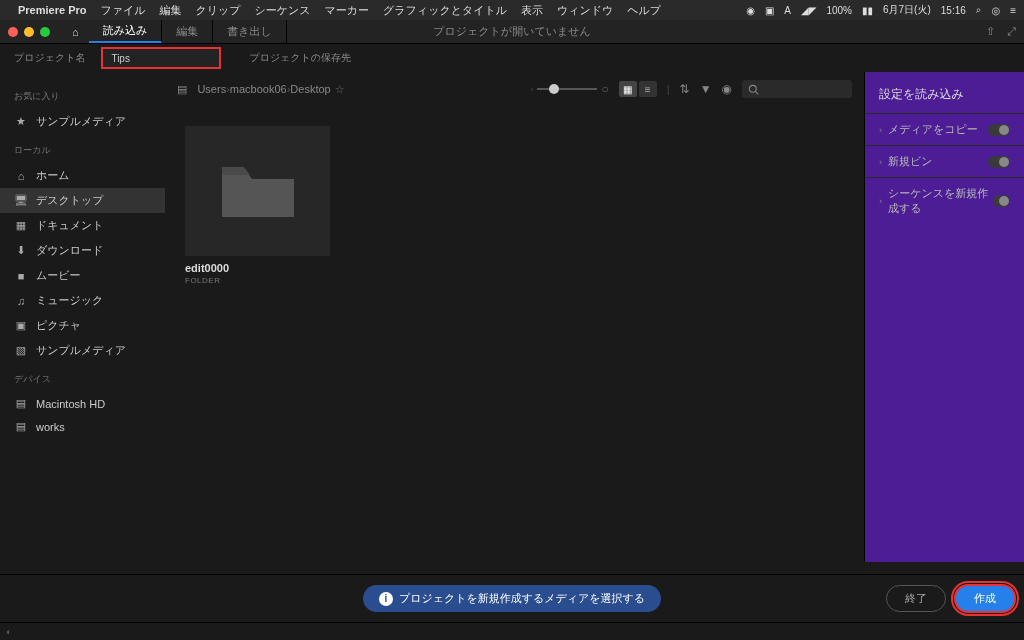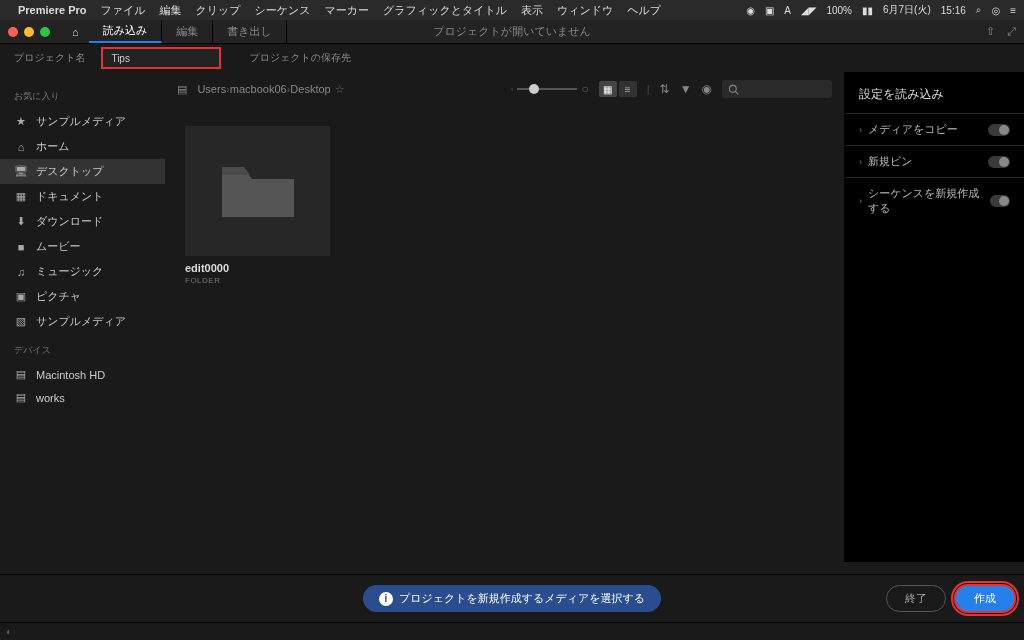"設定を読み込み" .rpanel { background: #000000 -> #4c1d95; width: 180px -> 160px }
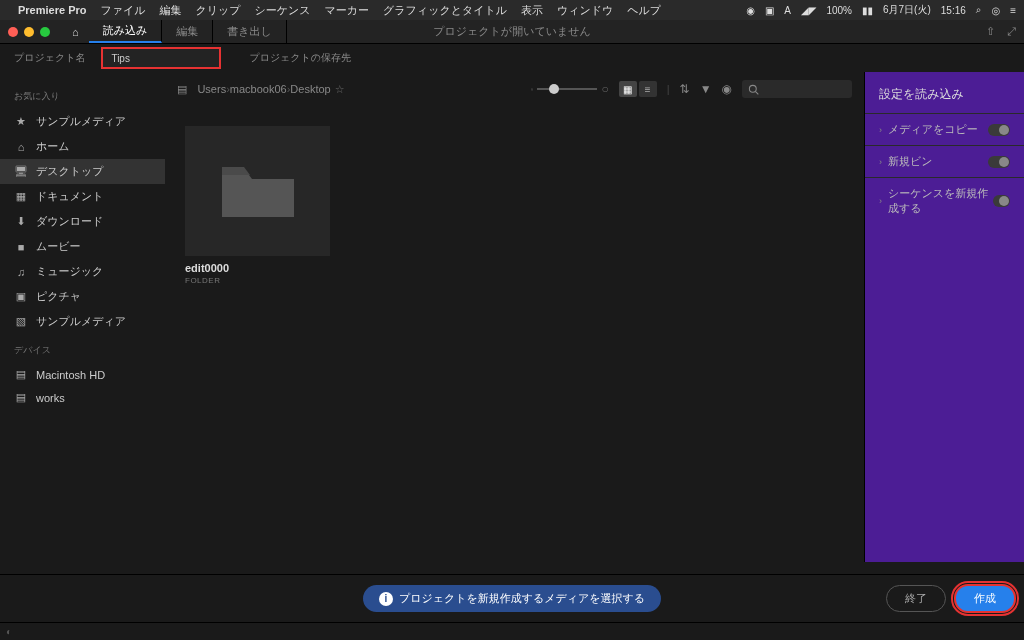"ローカル" div.side-section { html: none -> <div>ローカル</div> }
